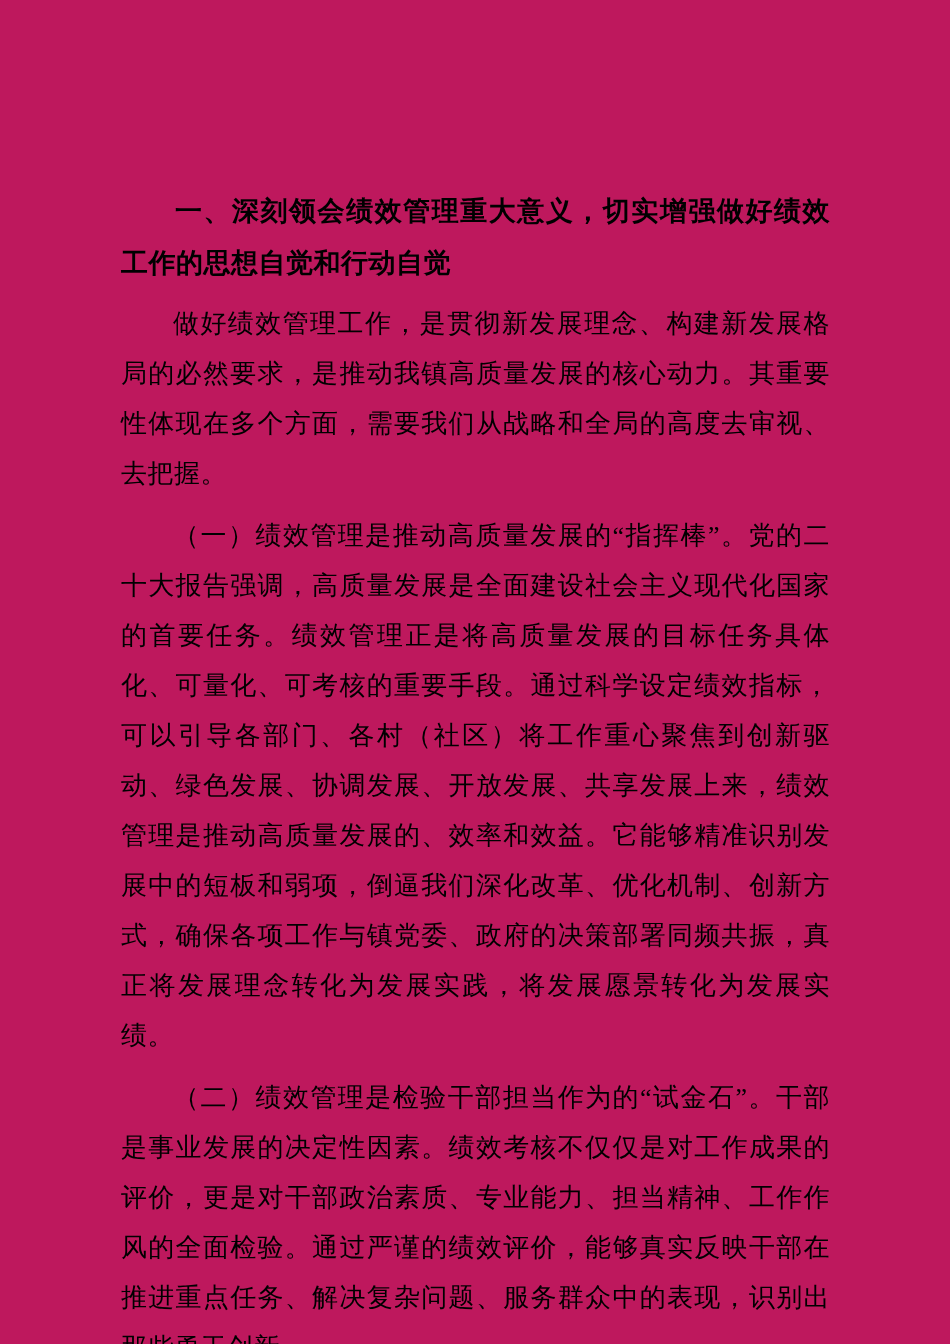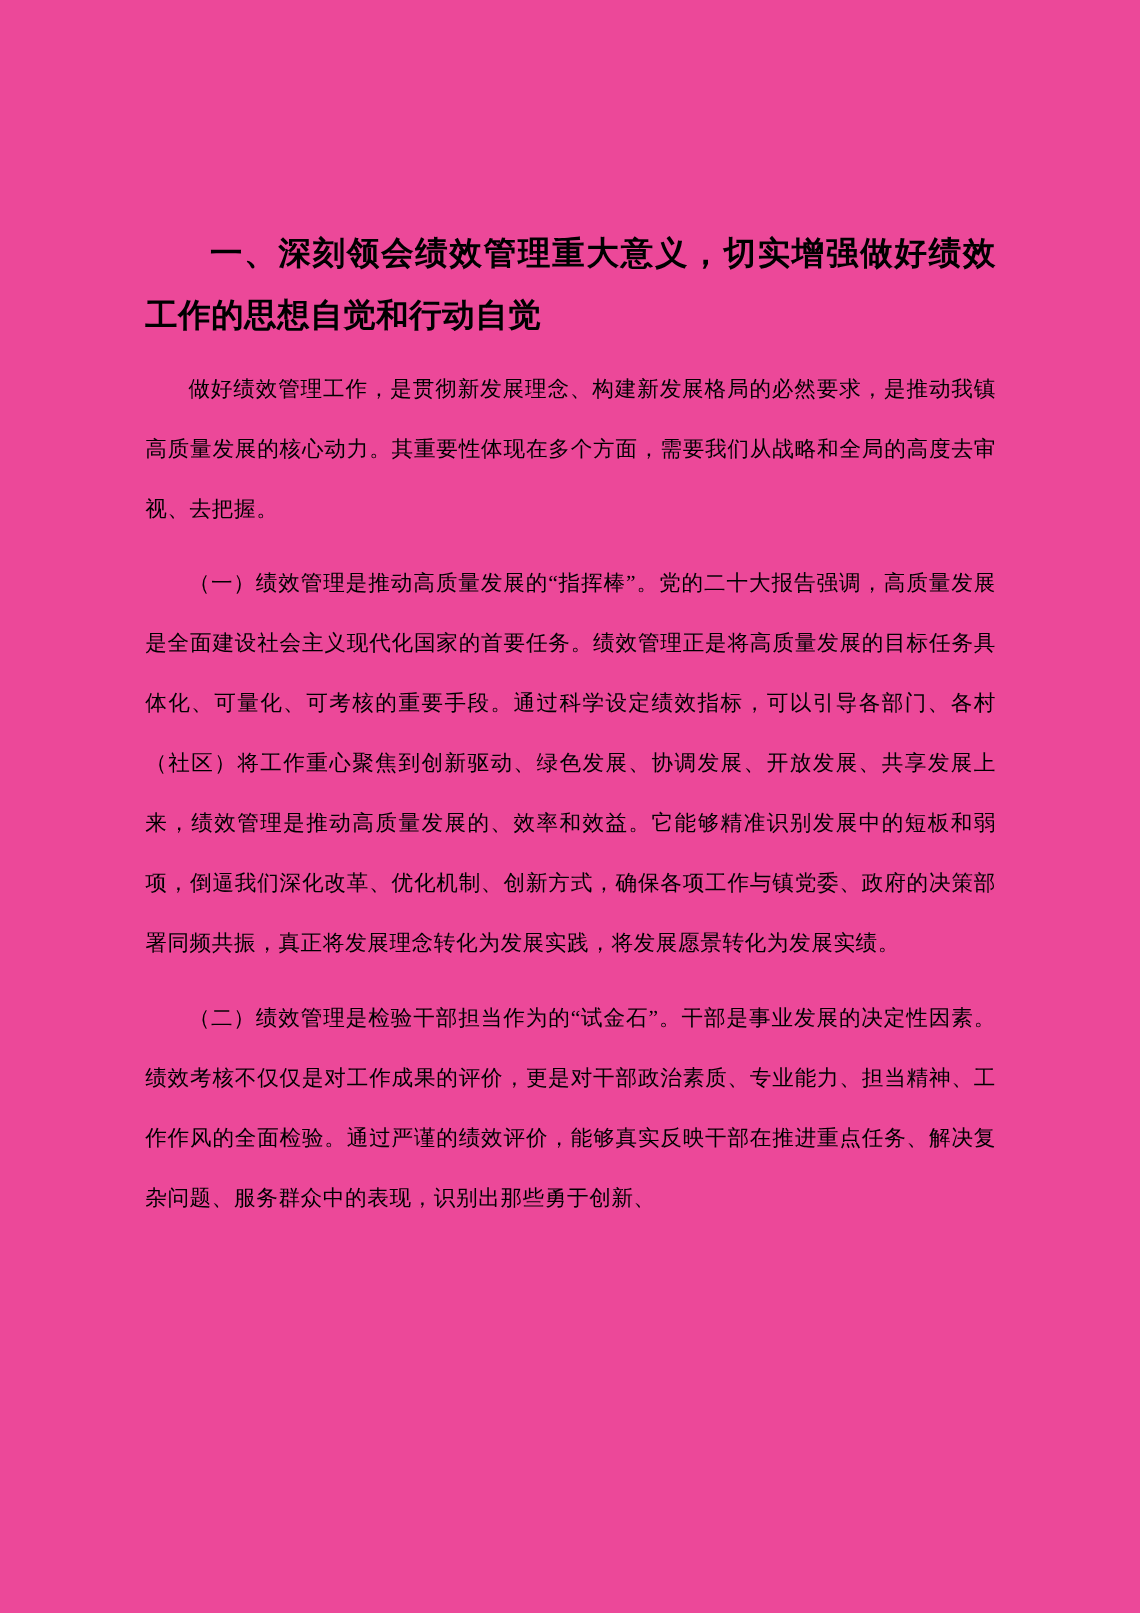"一、深刻领会绩效管理重大意义，切实增强做好绩效工作的思想自觉和行动自觉" .page { background: #ec4899 -> #be185d }
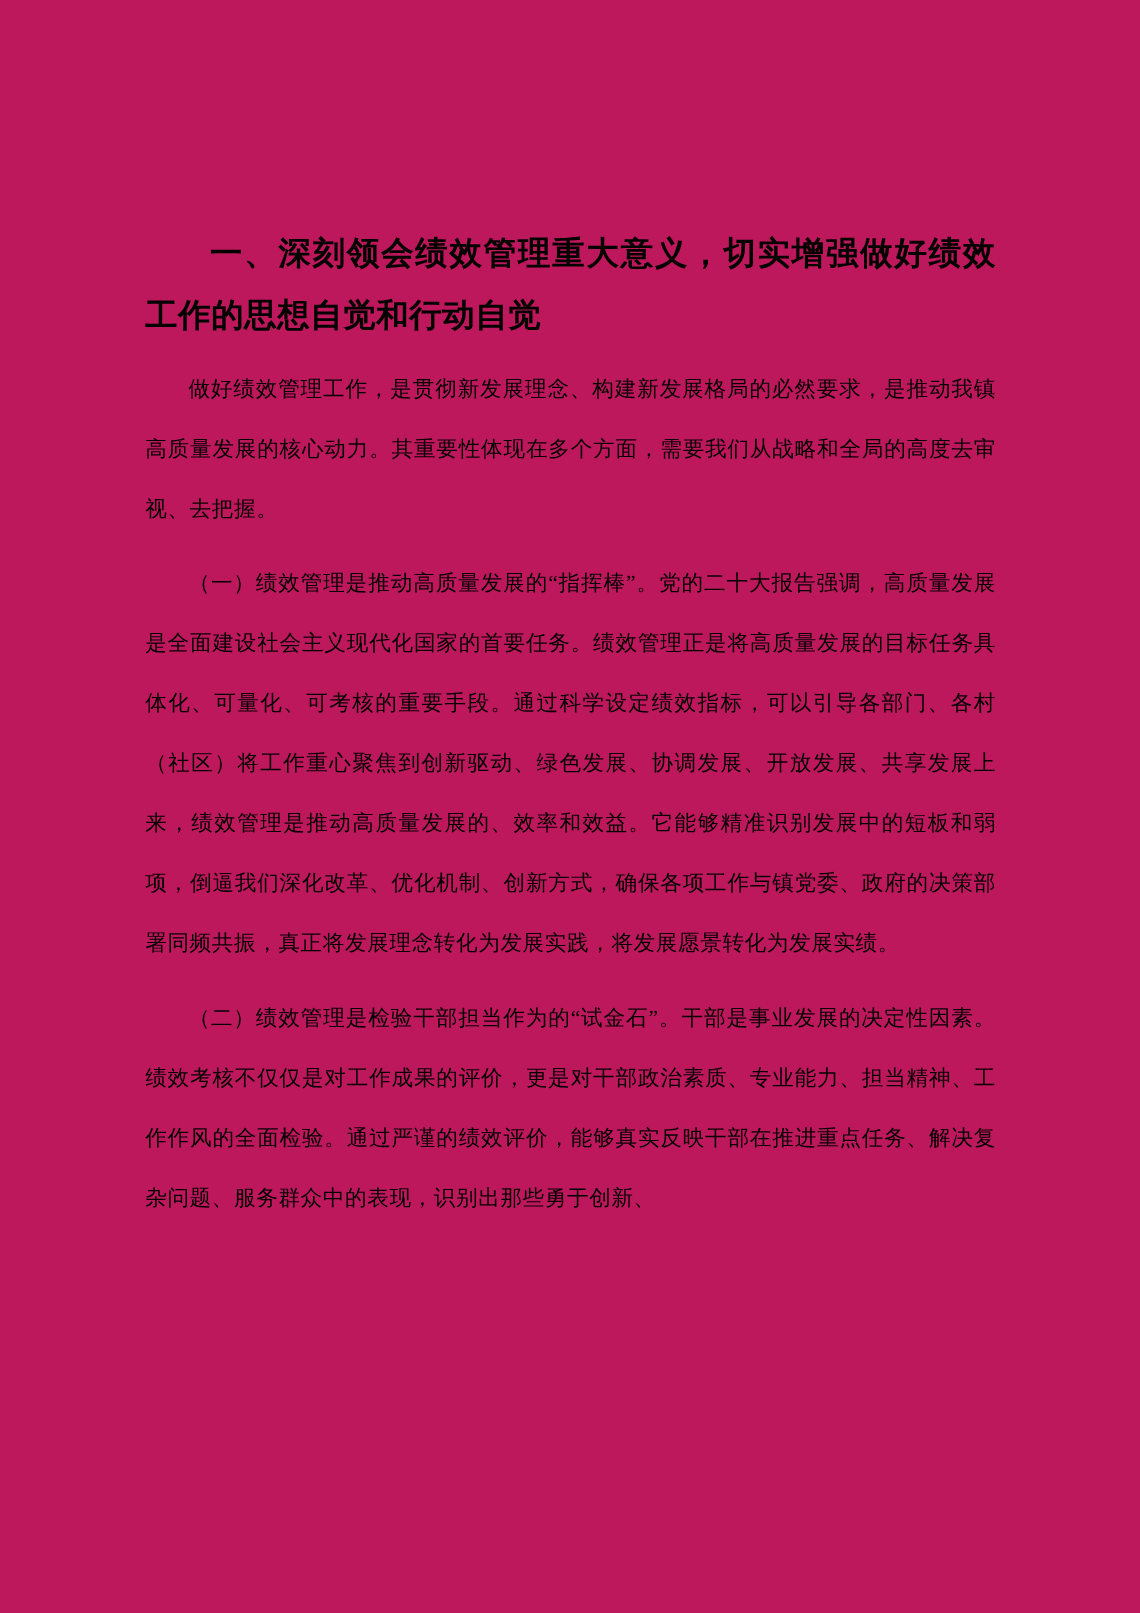"做好绩效管理工作，是贯彻新发展理念、构建新发展格局的必然要求，是推动我镇高质量发" .doc-paragraph { font-size: 18px -> 26px }
